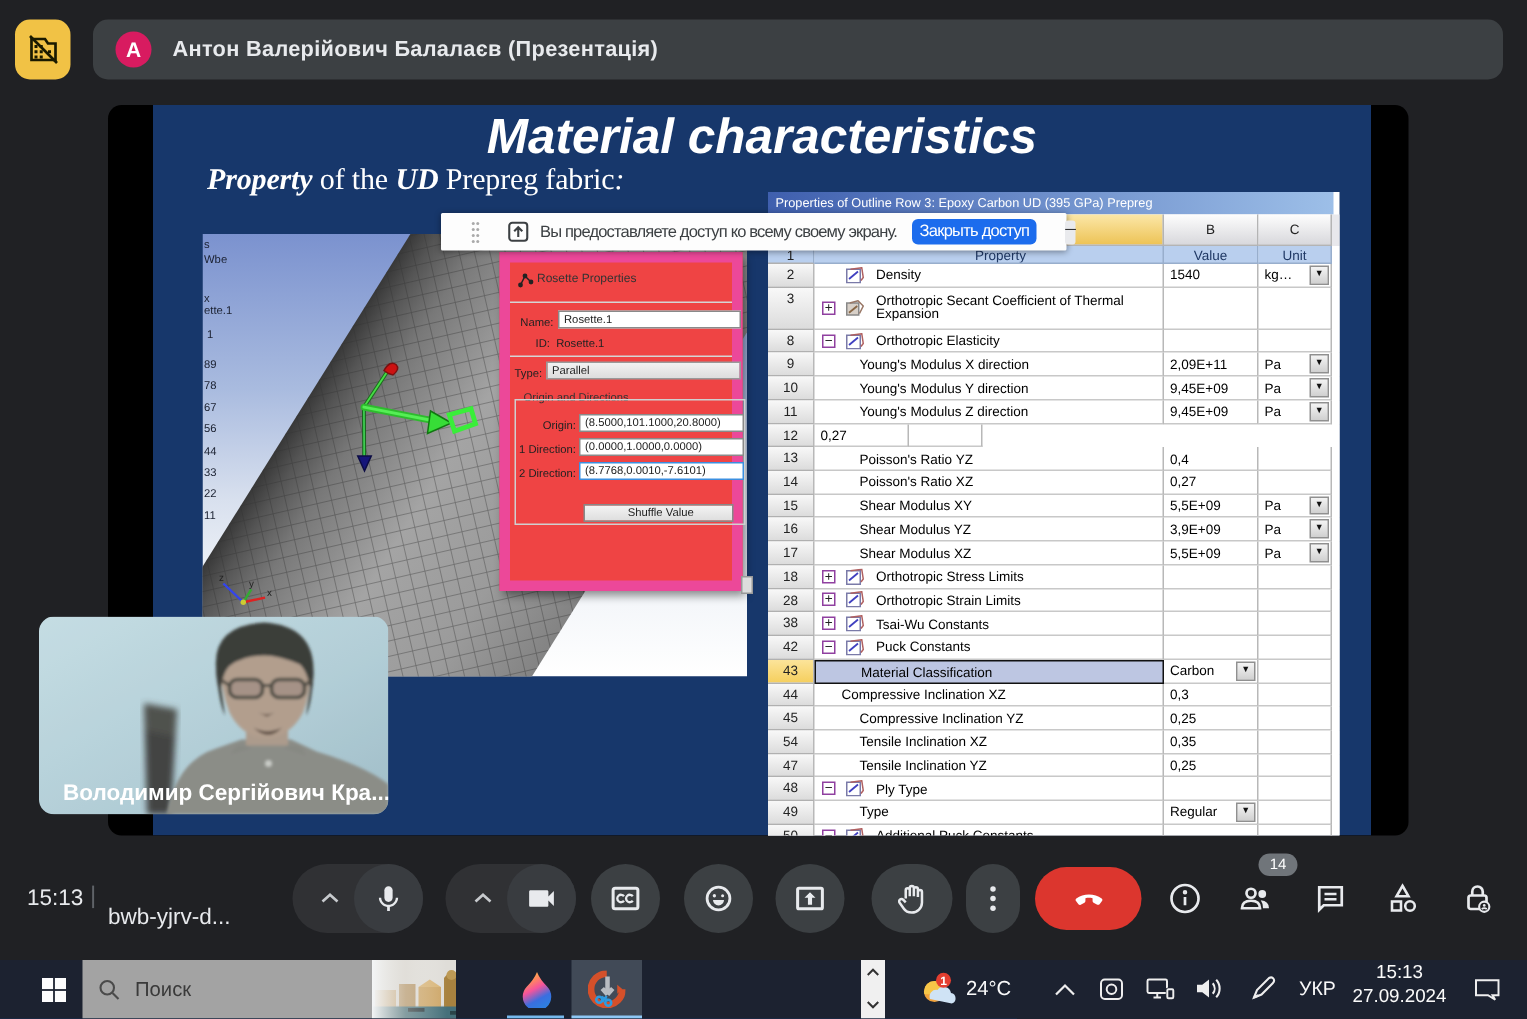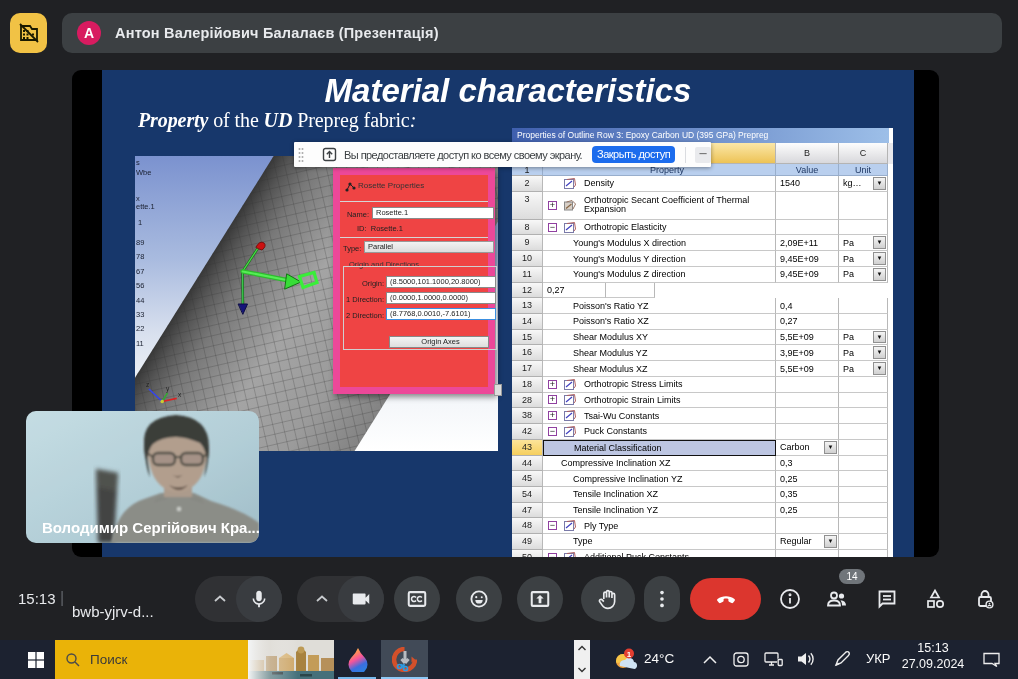"Вы предоставляете доступ ко всему" .notif { padding-left: none -> 16px }
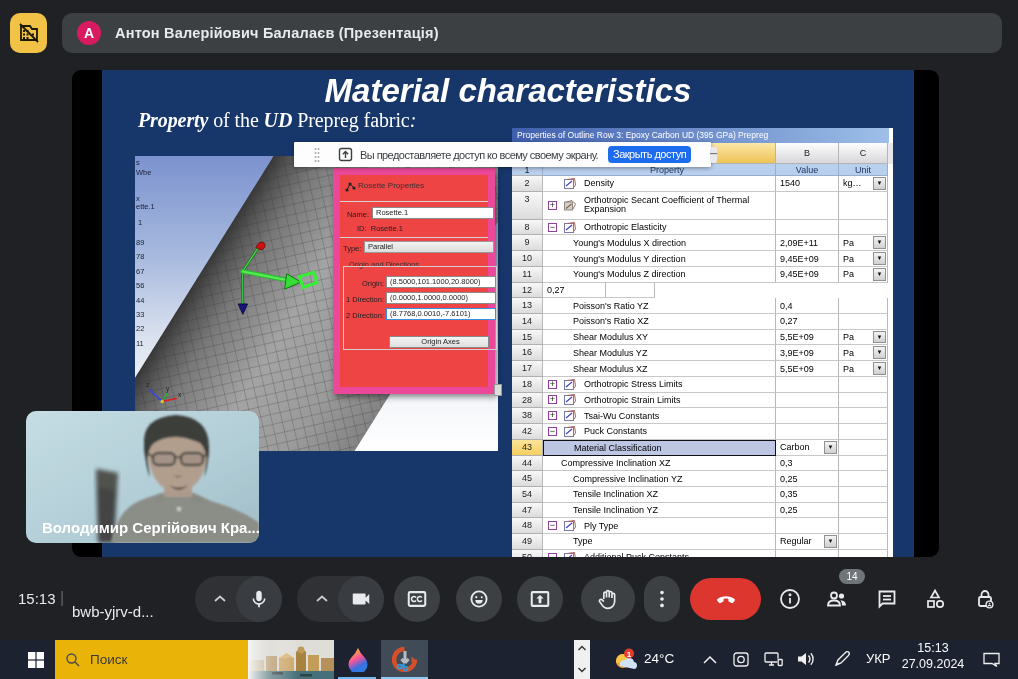"Origin Axes" div.fld { text: Origin Axes -> Shuffle Value }
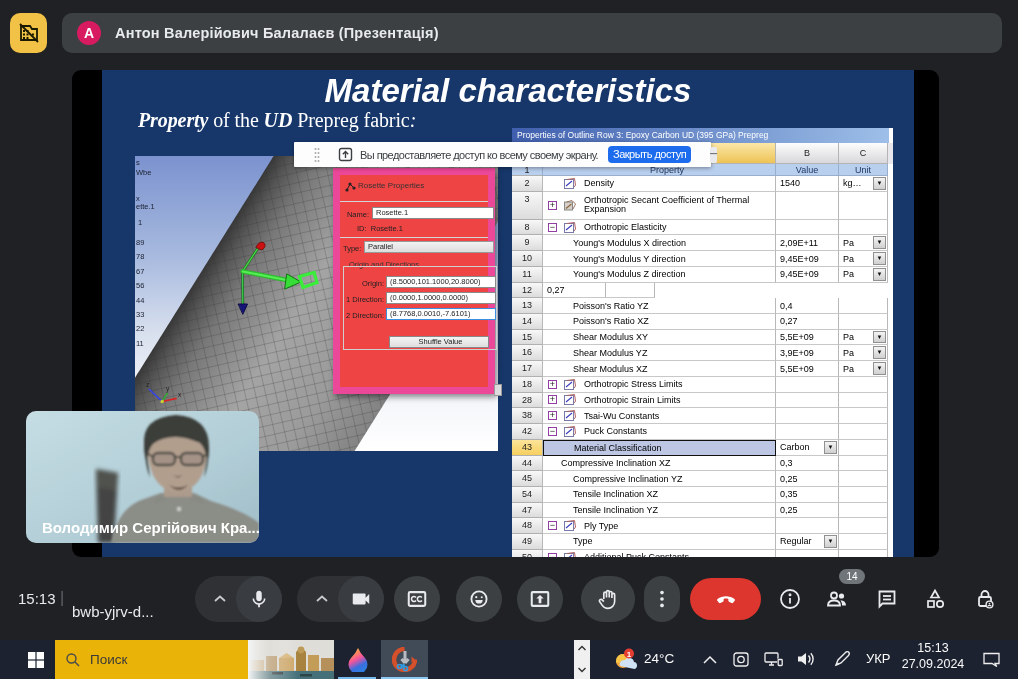"Поиск" div.abs { background: #eab308 -> #a3a3a3; width: 279px -> 249px }
